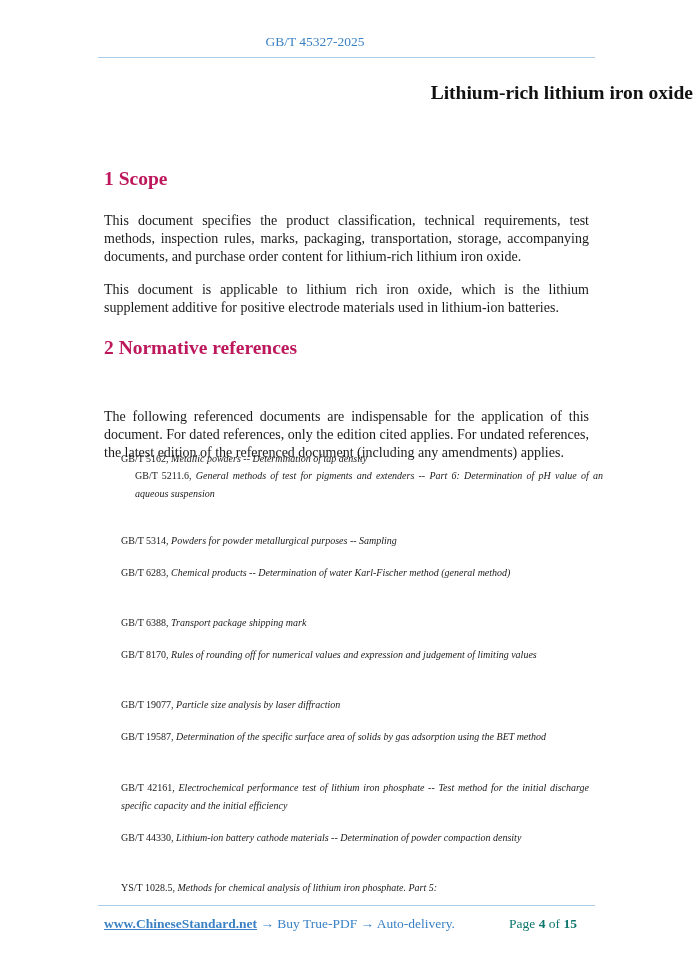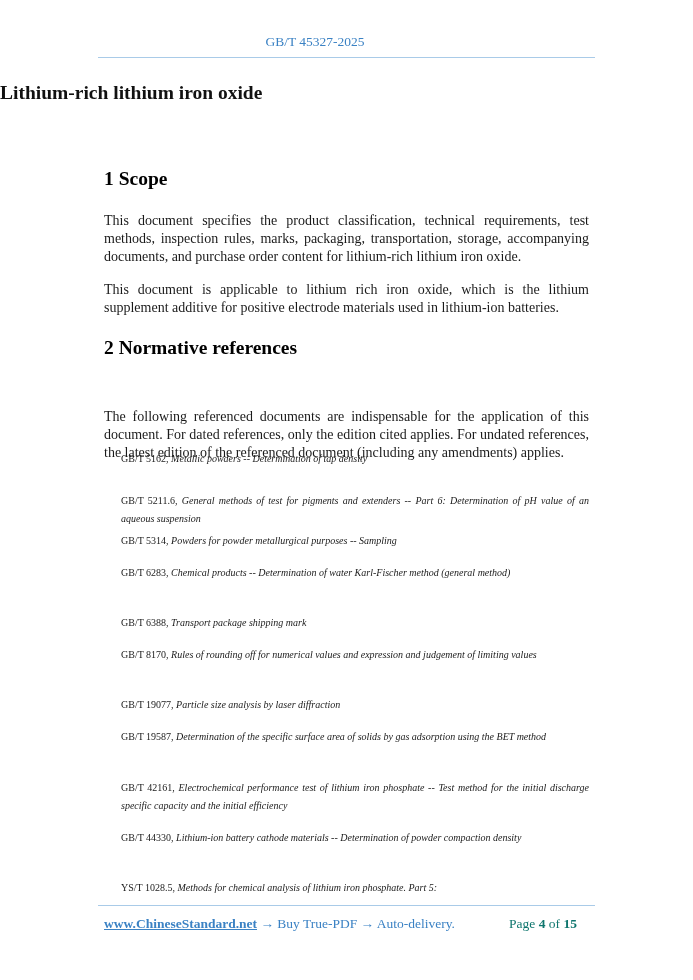"Lithium-rich lithium iron oxide" .doc-title { text-align: left -> right }
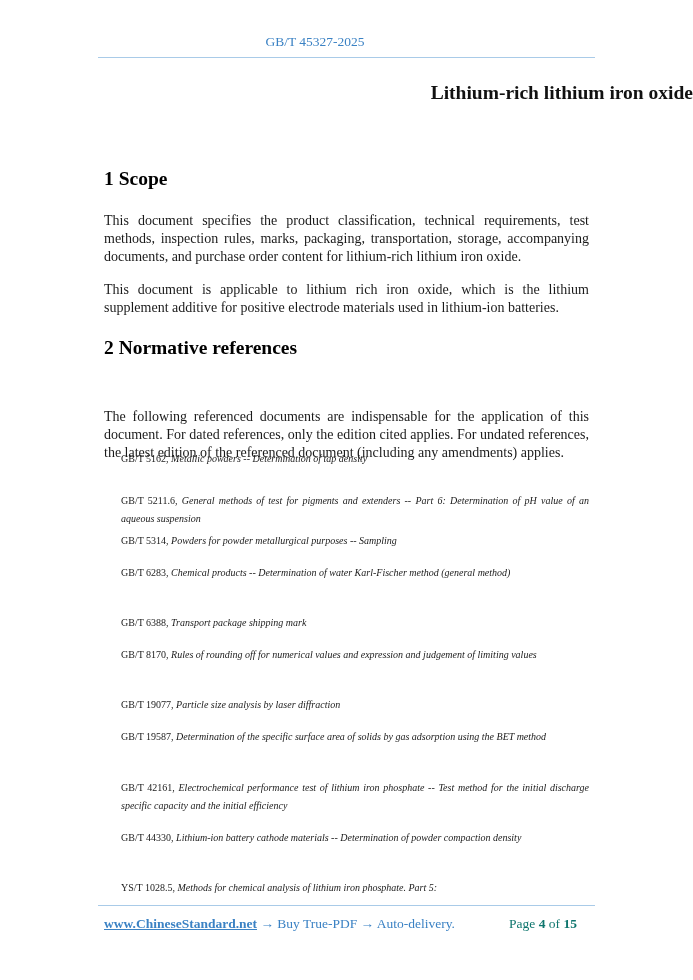"1 Scope" .section-heading { color: #000000 -> #be185d }
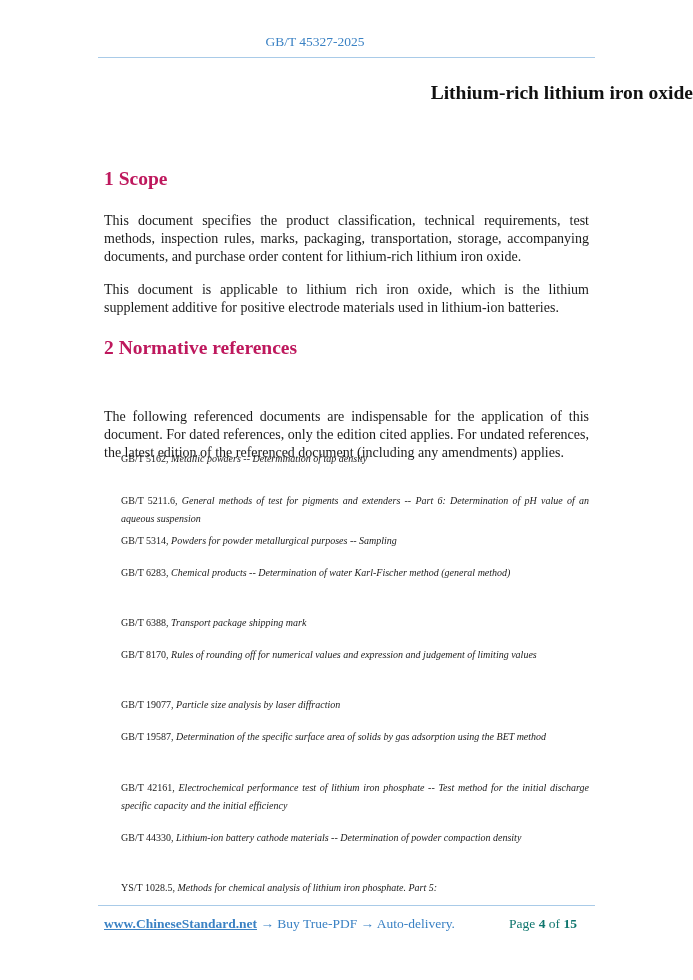"GB/T 5211.6, General methods of" p.ref { margin-left: none -> 14px; top: 492px -> 467px }
